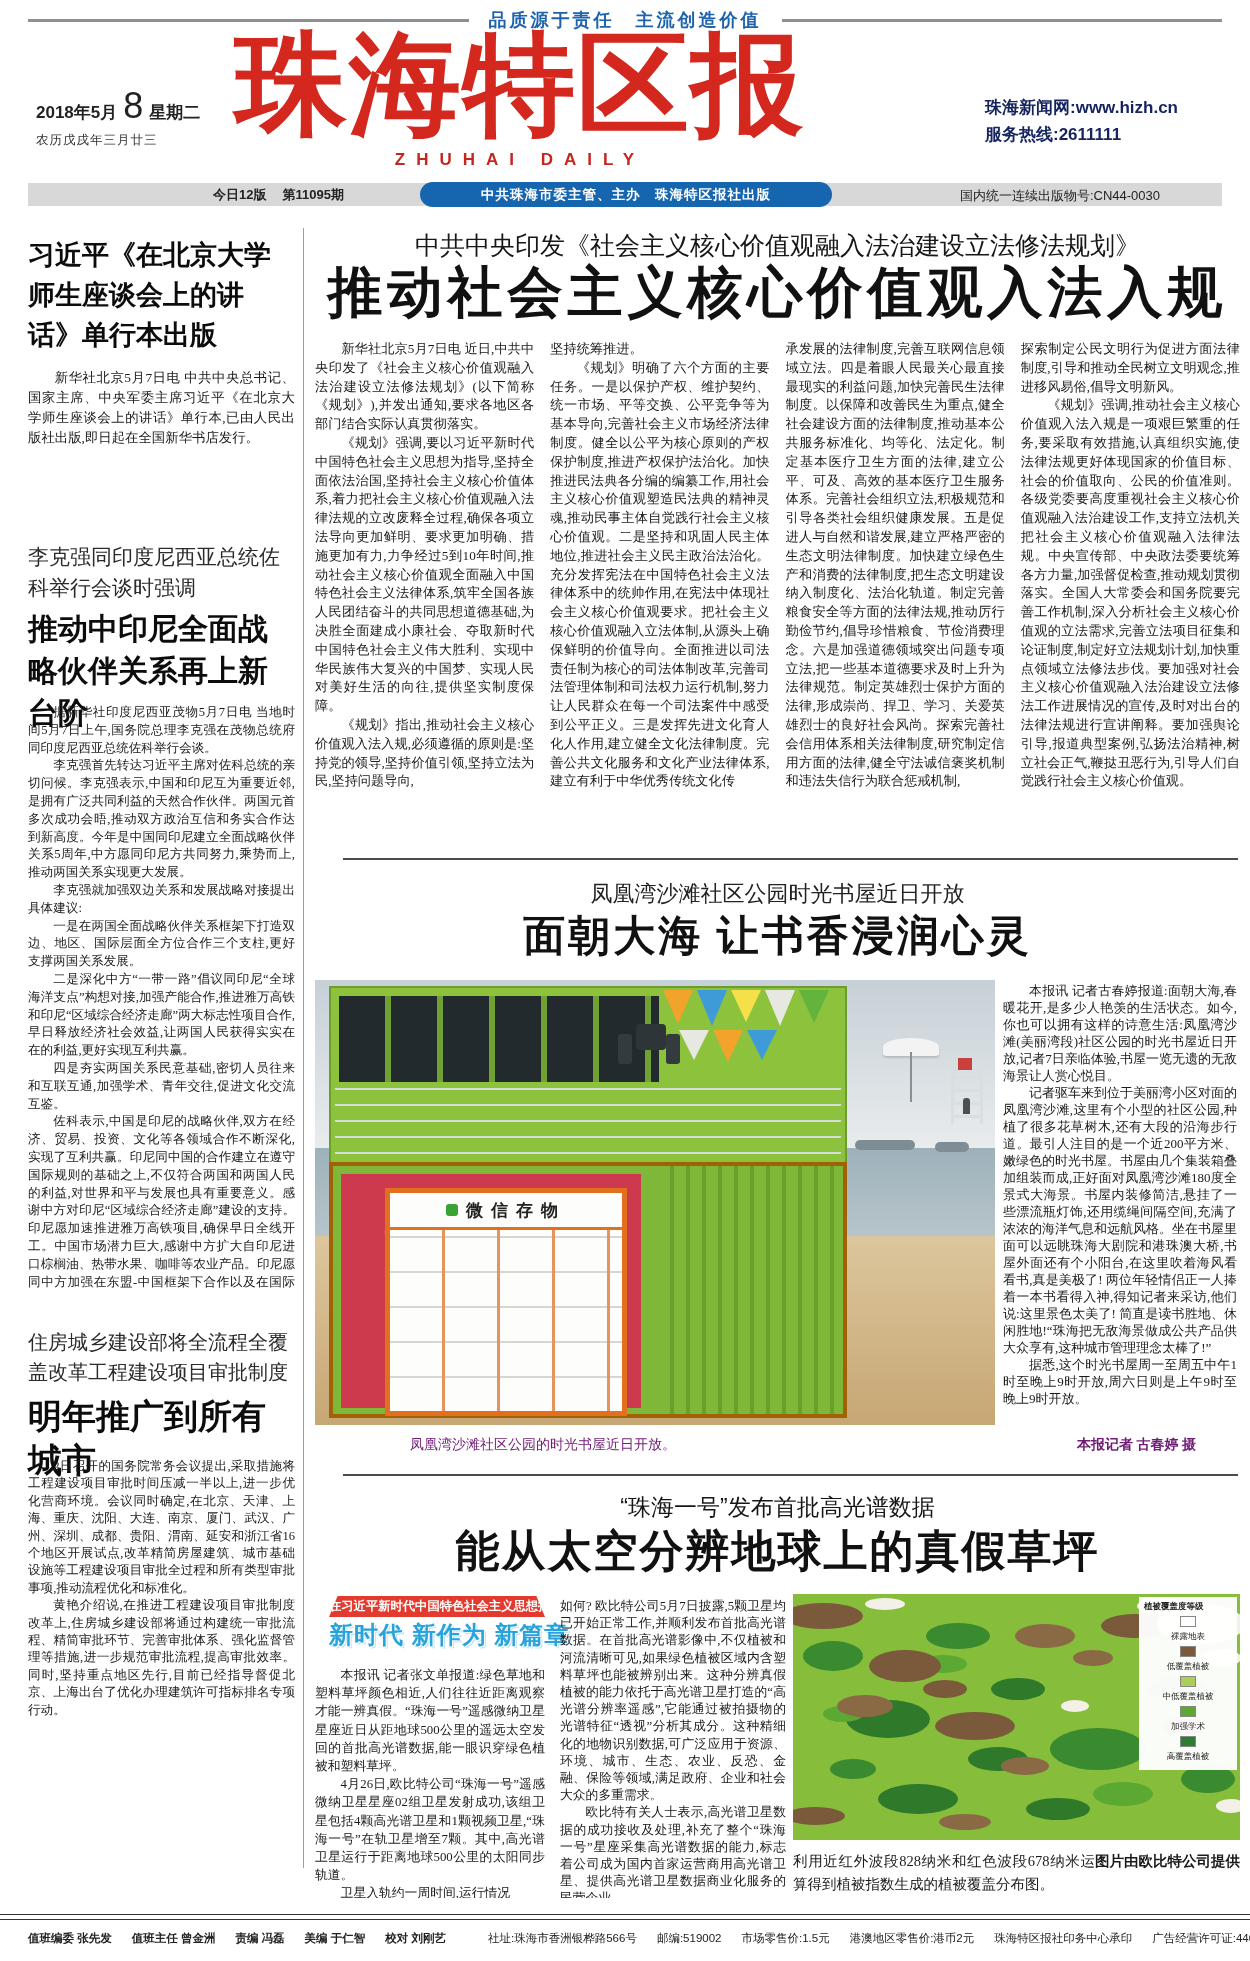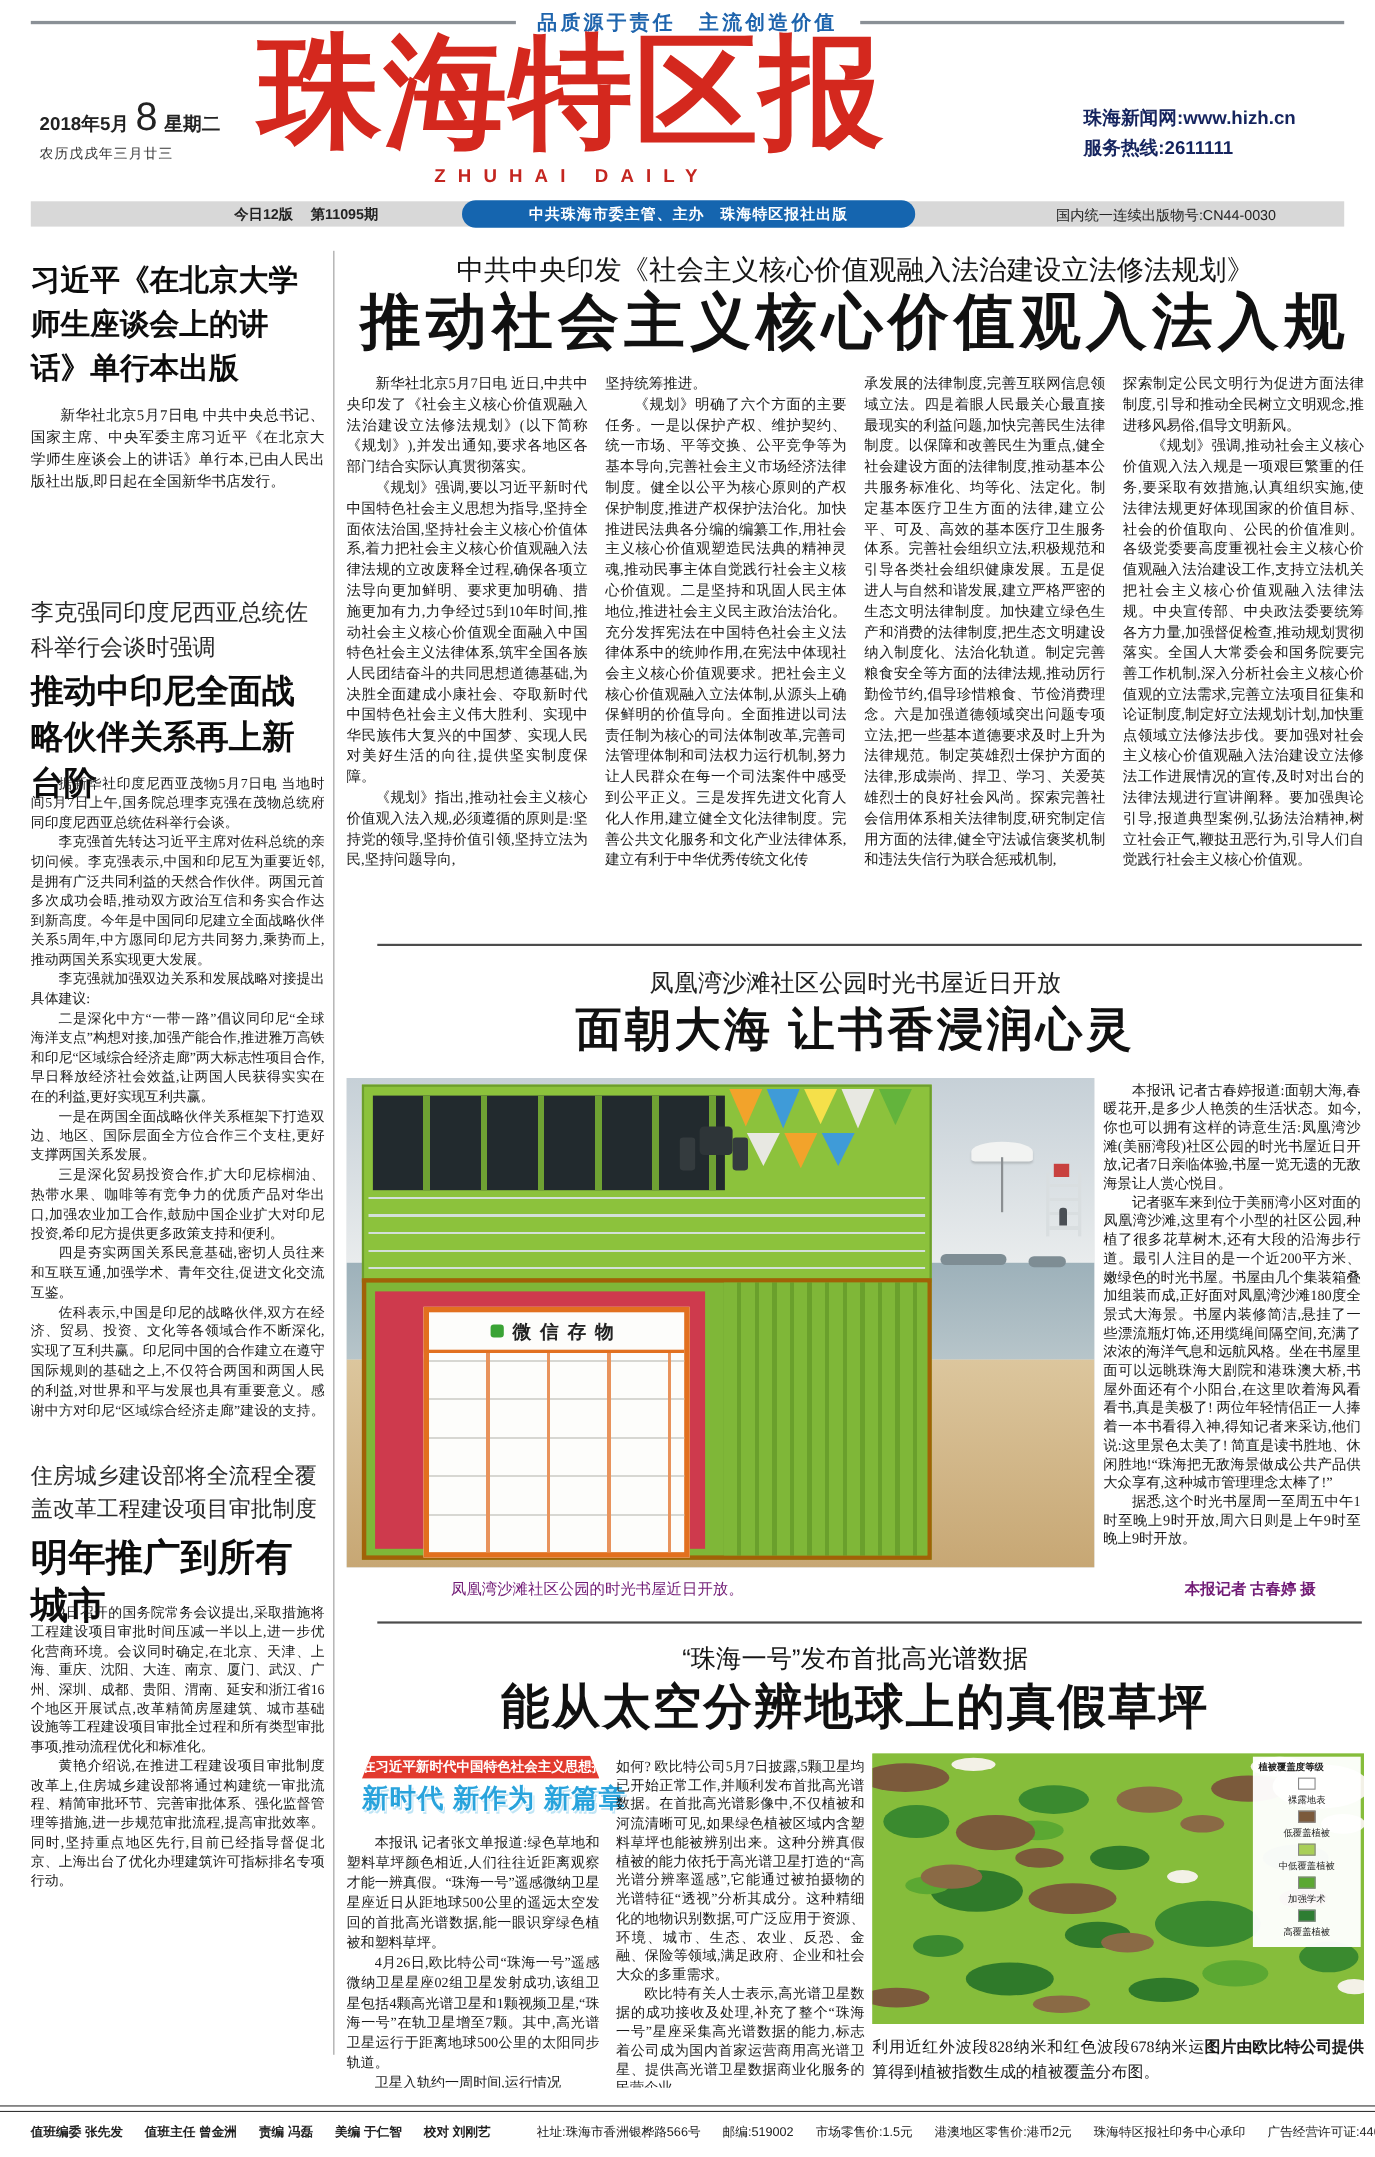"二是深化中方“一带一路”倡议同印尼“全球海洋支点”构想对接,加强产能合作,推进雅" p { order: before "一是在两国全面战略伙伴关系框架下打造双边、地区、国际层面全方位合作三个支柱,更好" -> after "一是在两国全面战略伙伴关系框架下打造双边、地区、国际层面全方位合作三个支柱,更好" }
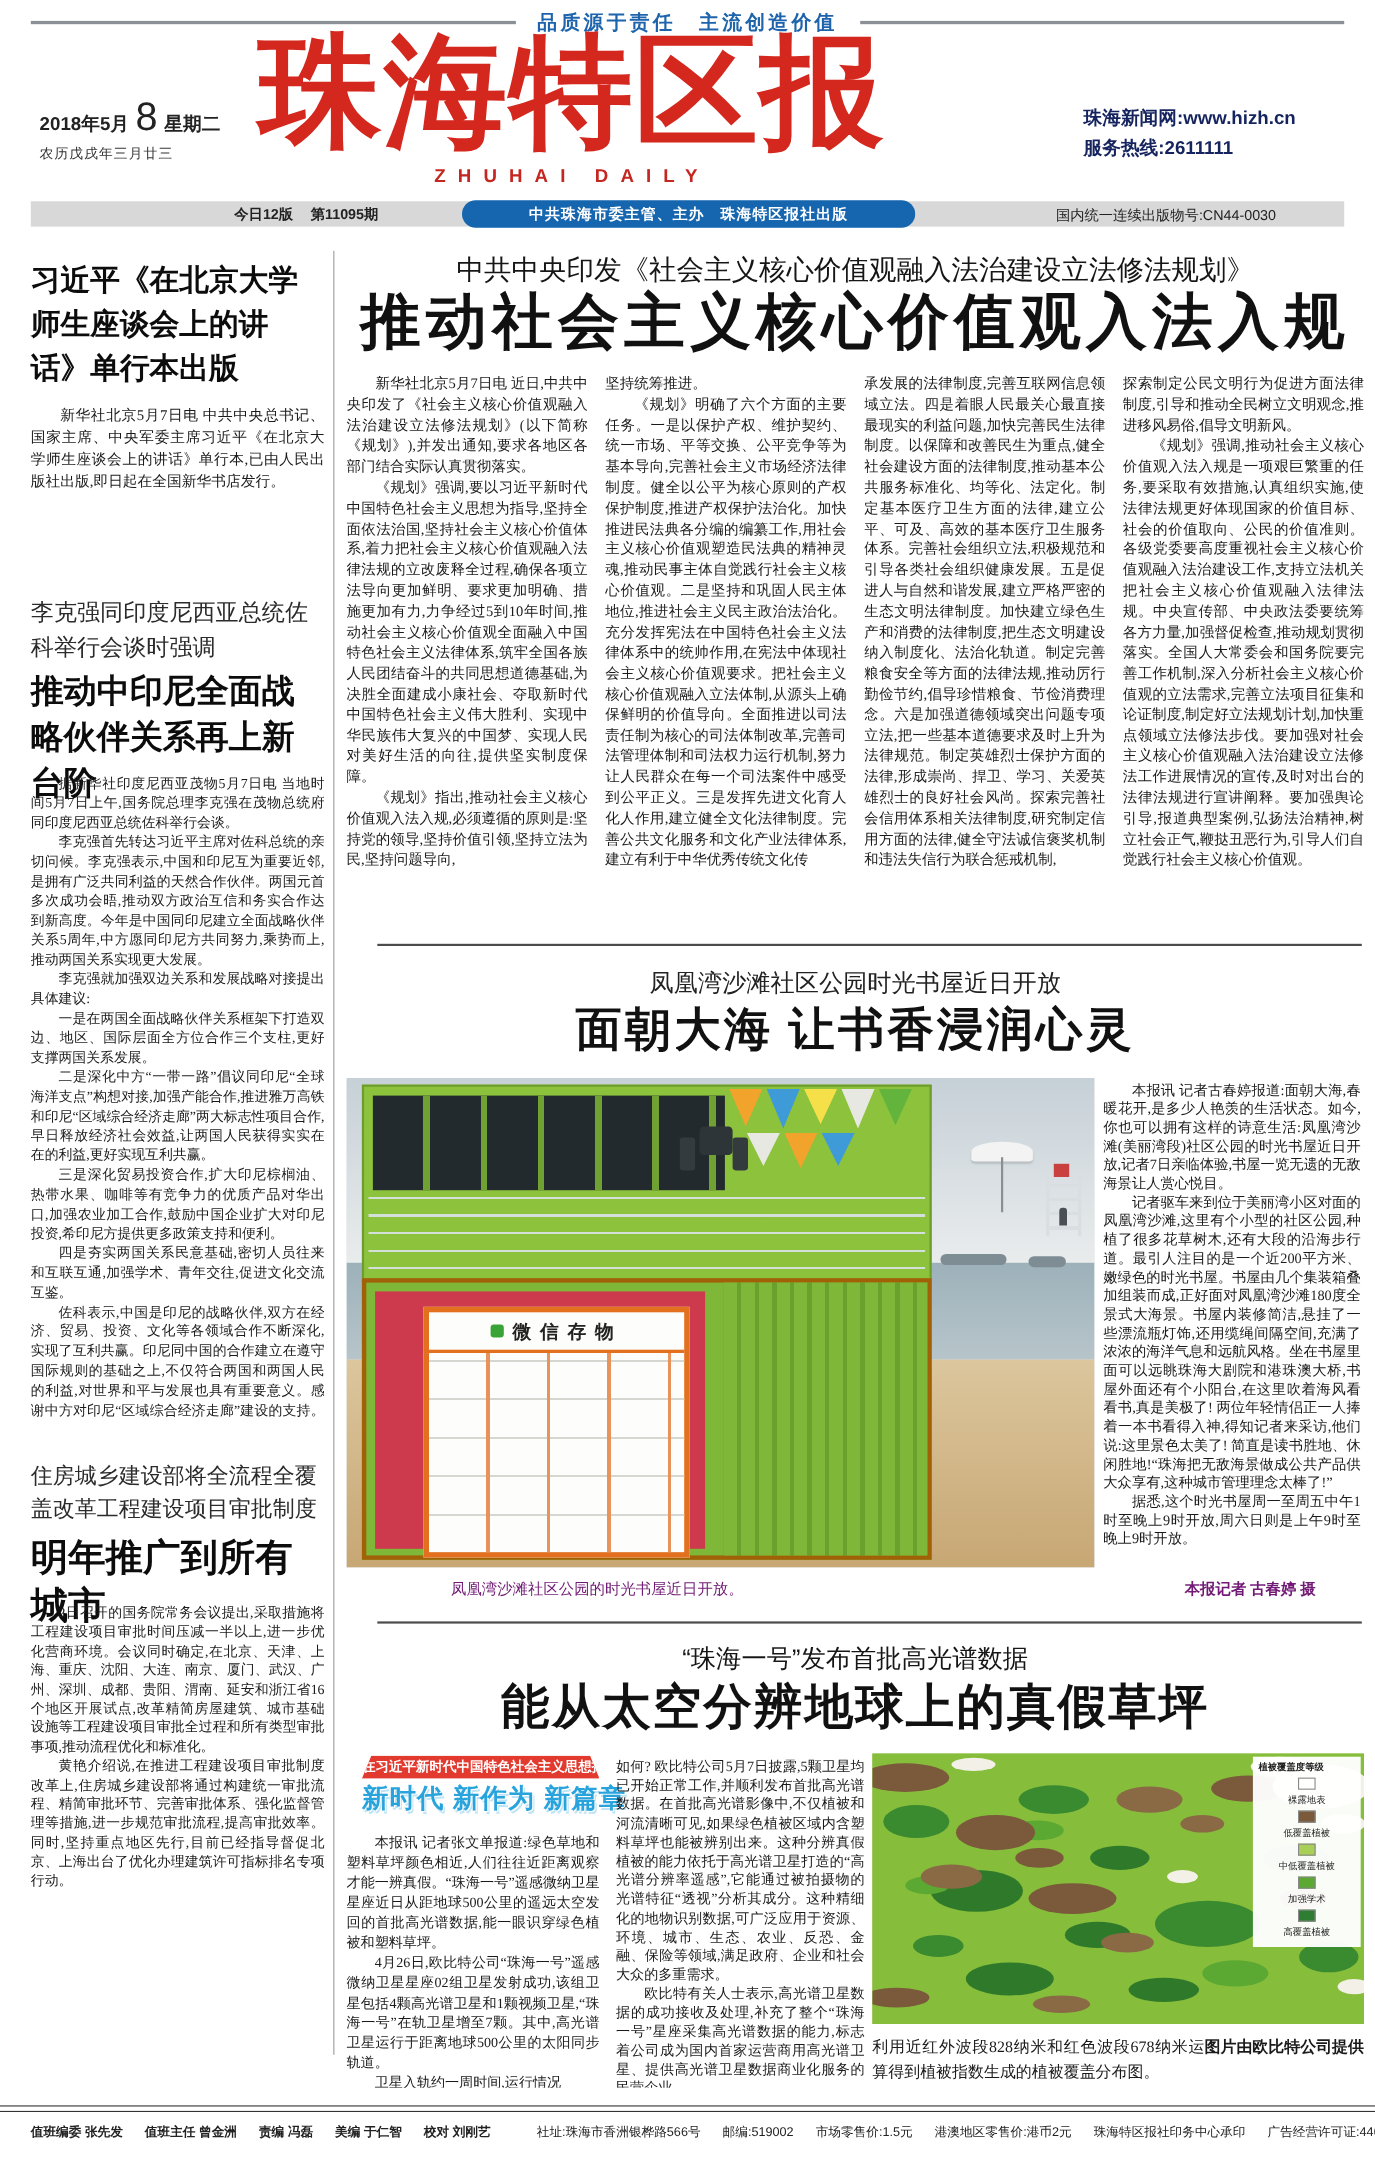"三是深化贸易投资合作,扩大印尼棕榈油、热带水果、咖啡等有竞争力的优质产品对华出口" p { html: <p>三是深化贸易投资合作,扩大印尼棕榈油、热带水果、咖啡等有竞争力的优质产品对华出口,加强农业加工合作,鼓励中国企业扩大对印尼投资,希印尼方提供更多政策支持和便利。</p> -> none }
